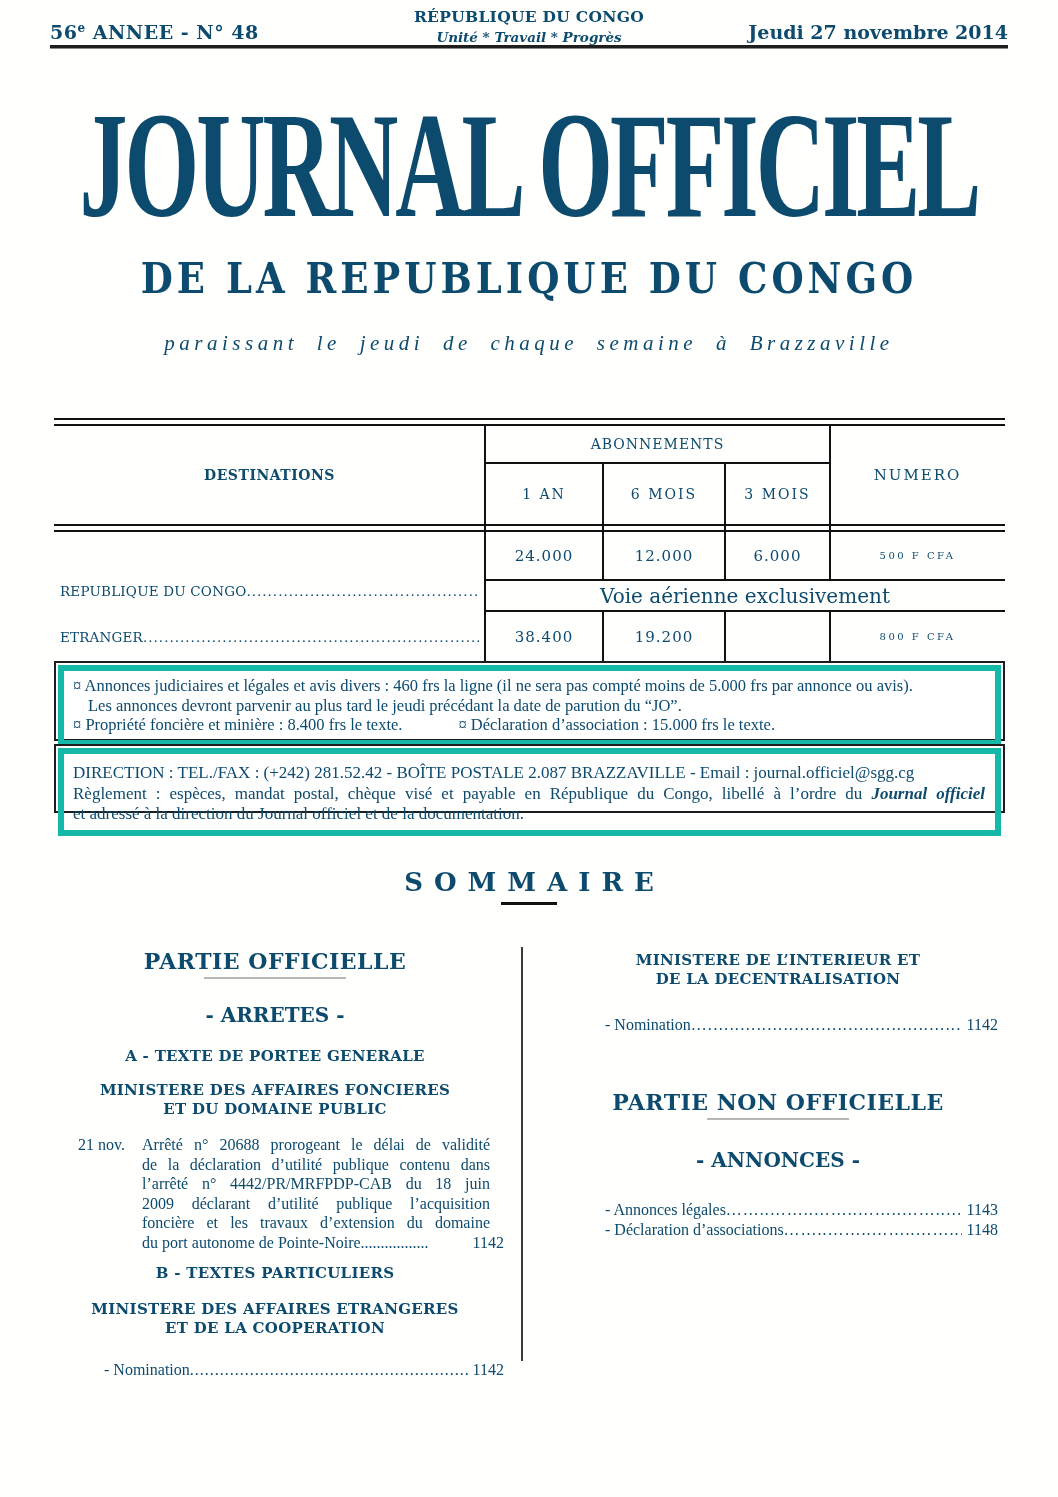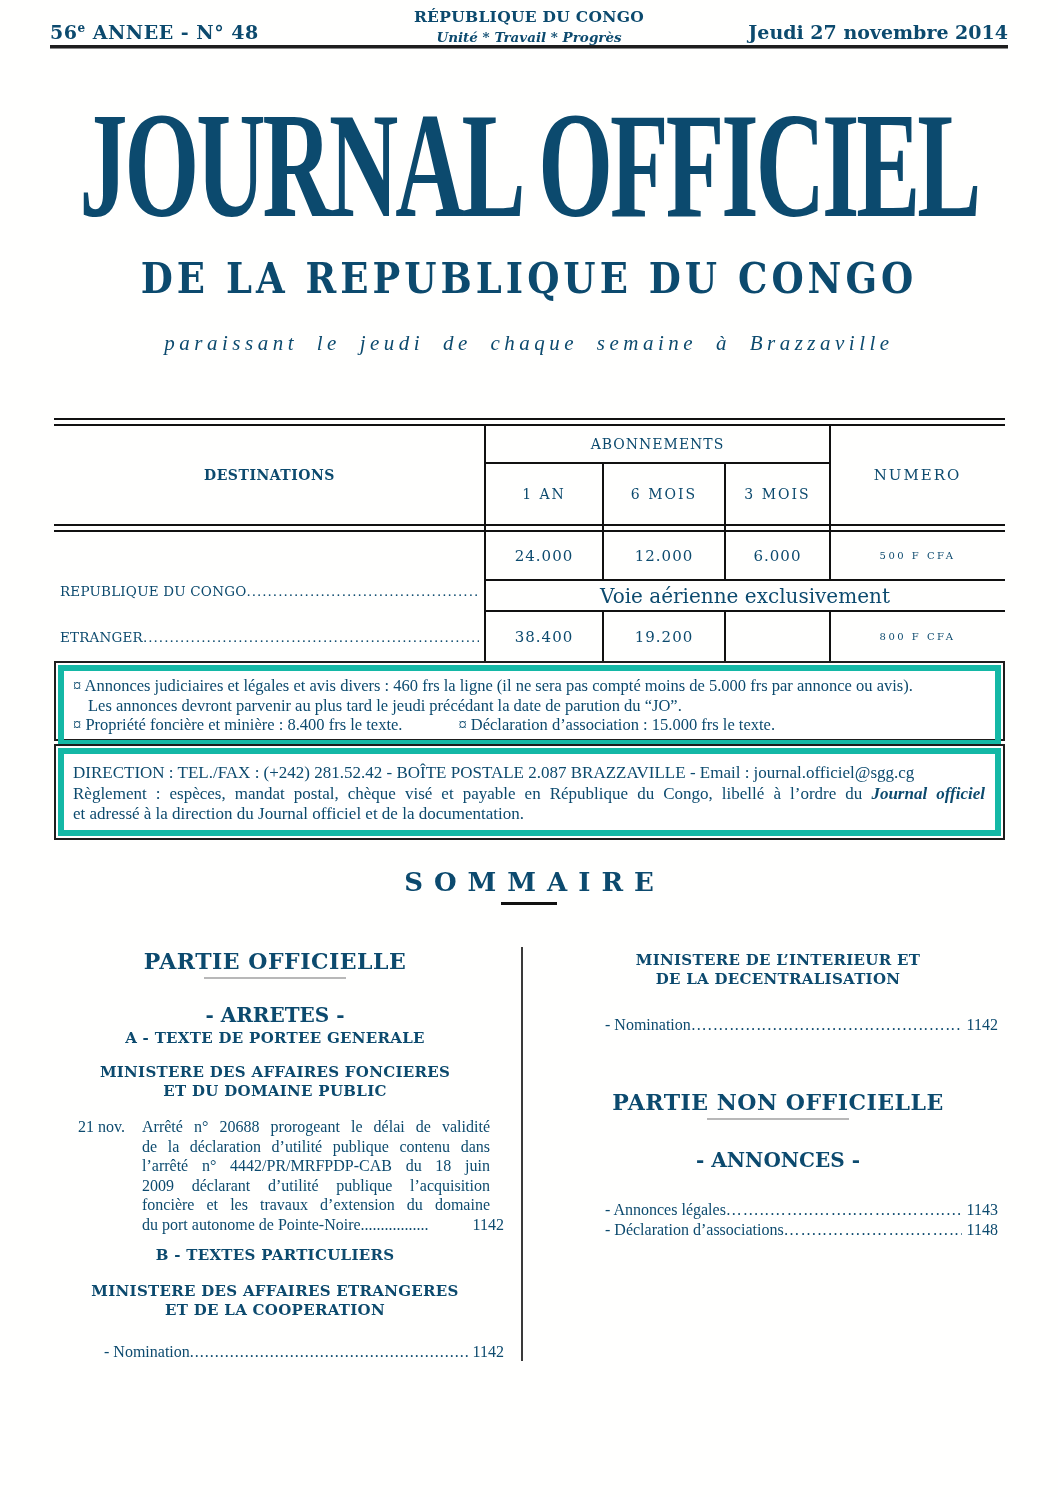"DIRECTION : TEL./FAX : (+242)" div.abs { height: 96px -> 69px }
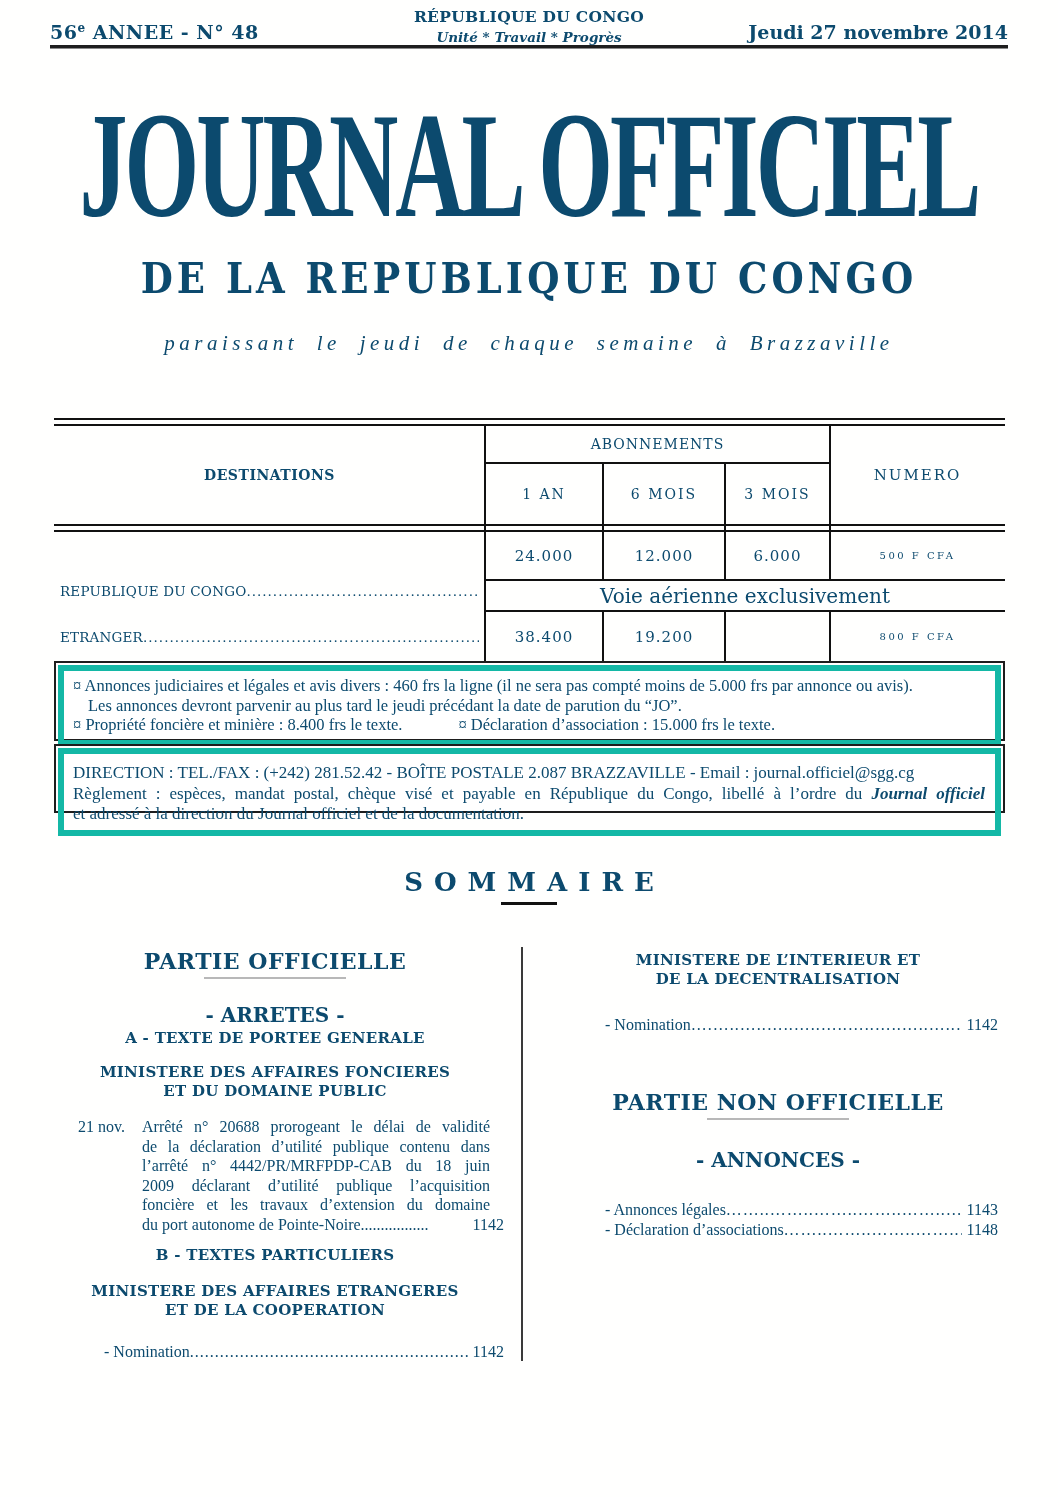"A - TEXTE DE PORTEE" .mt20 { margin-top: 2px -> 20px }
